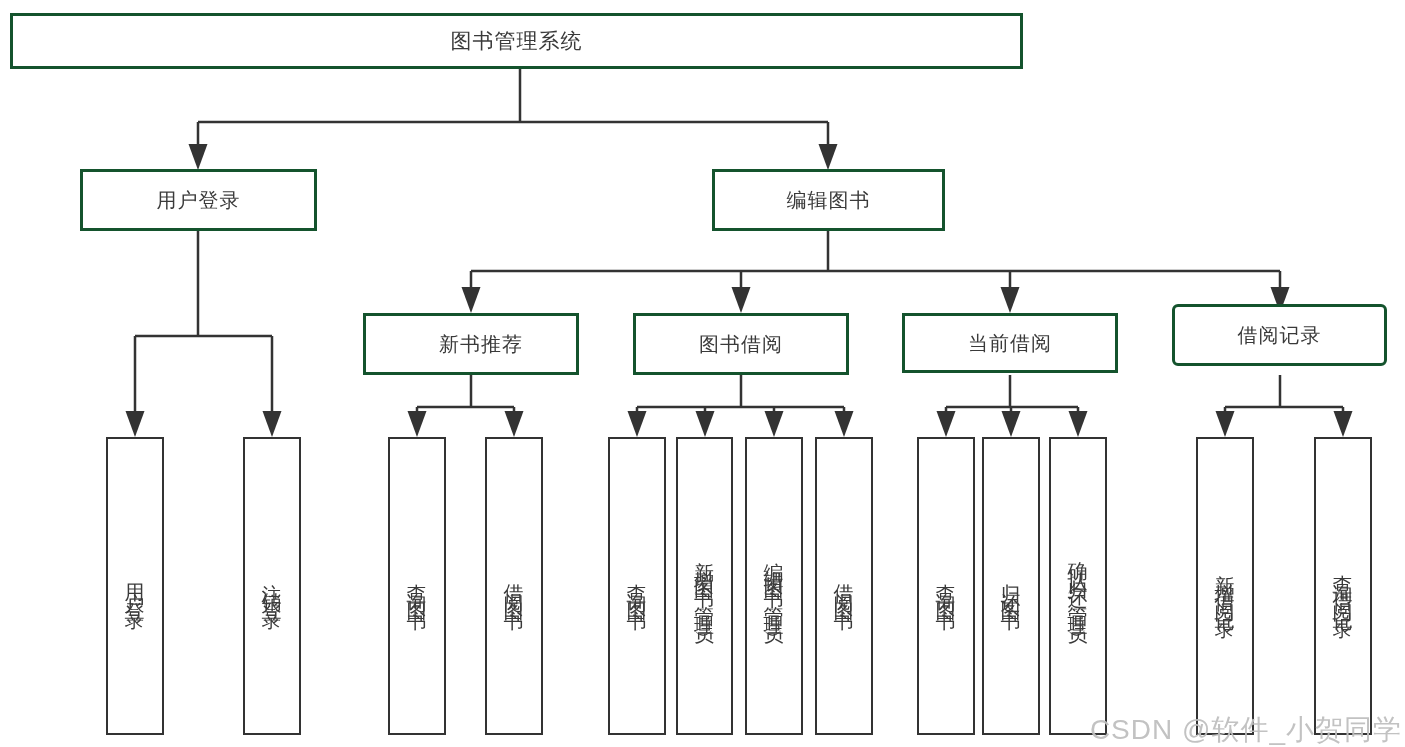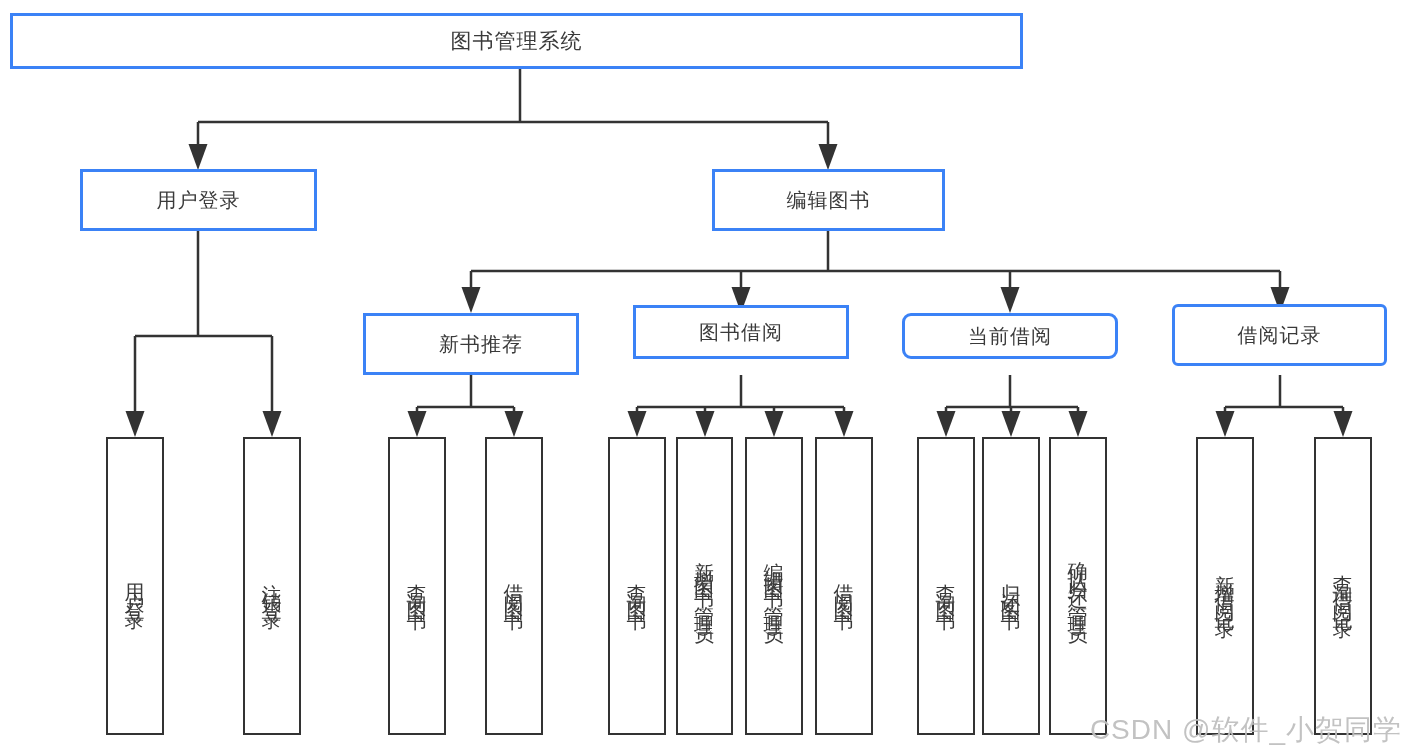"图书管理系统" .hbox { border: 3px solid #3b82f6 -> 3px solid #14532d }
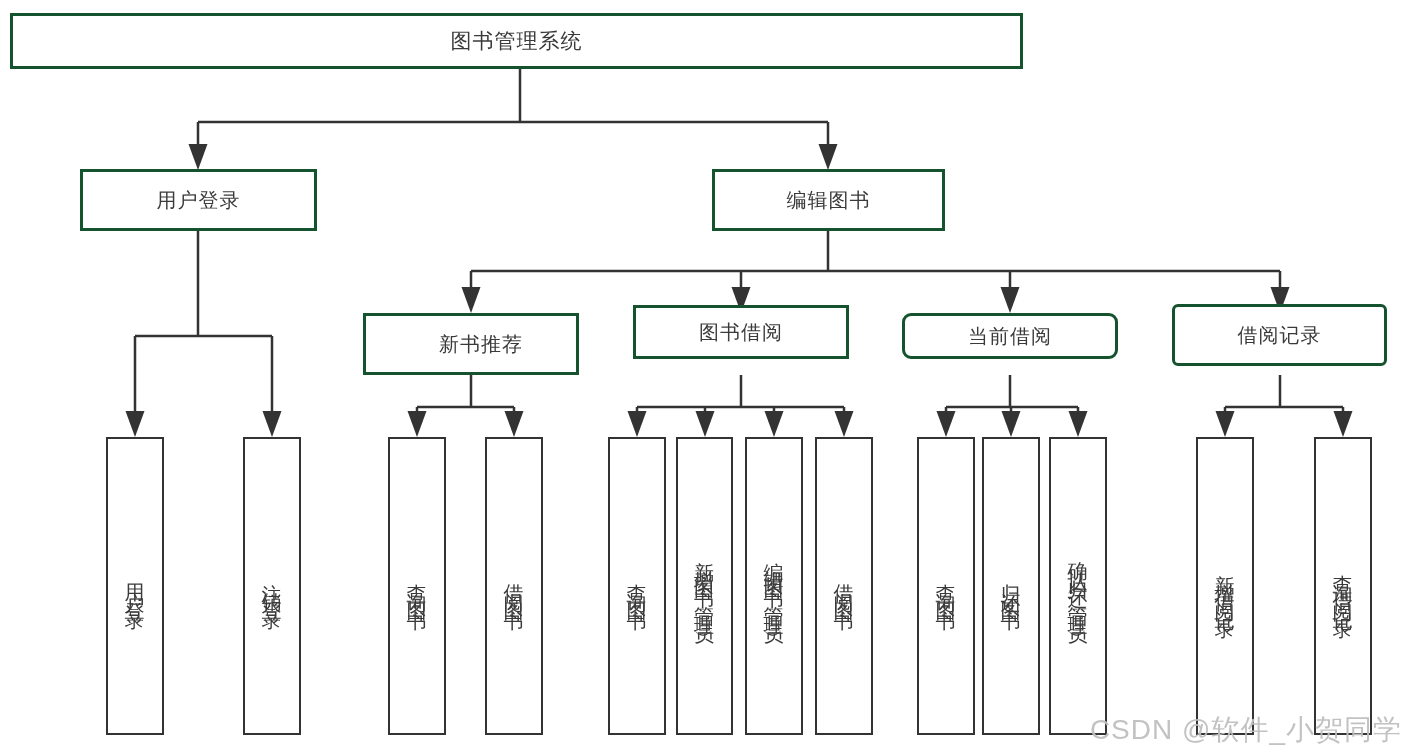"图书借阅" div.box { height: 54px -> 62px; top: 305px -> 313px }
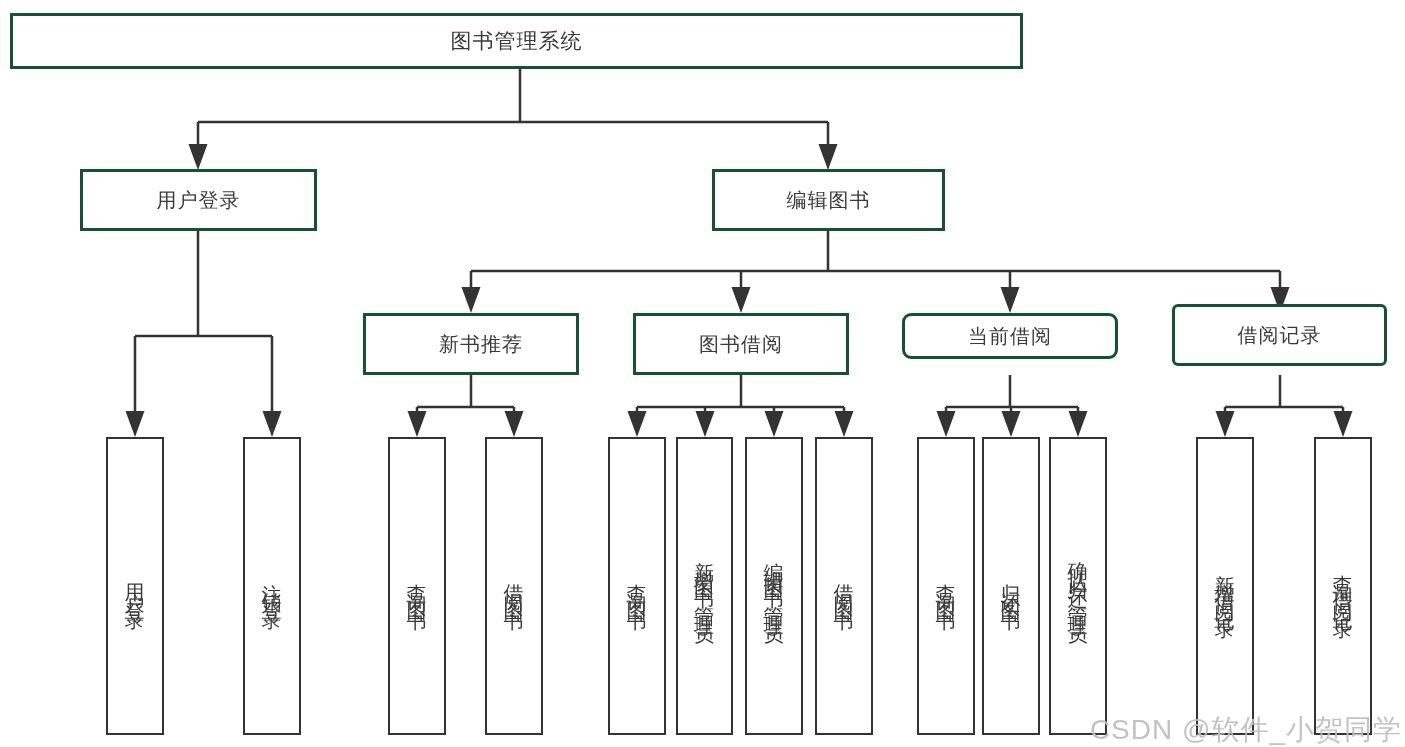"当前借阅" div.box { border-radius: 9px -> none; height: 46px -> 60px }
